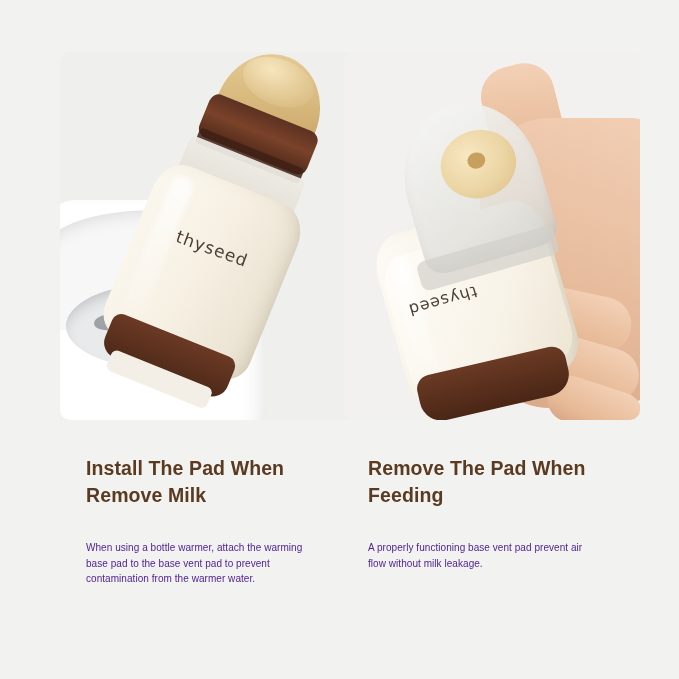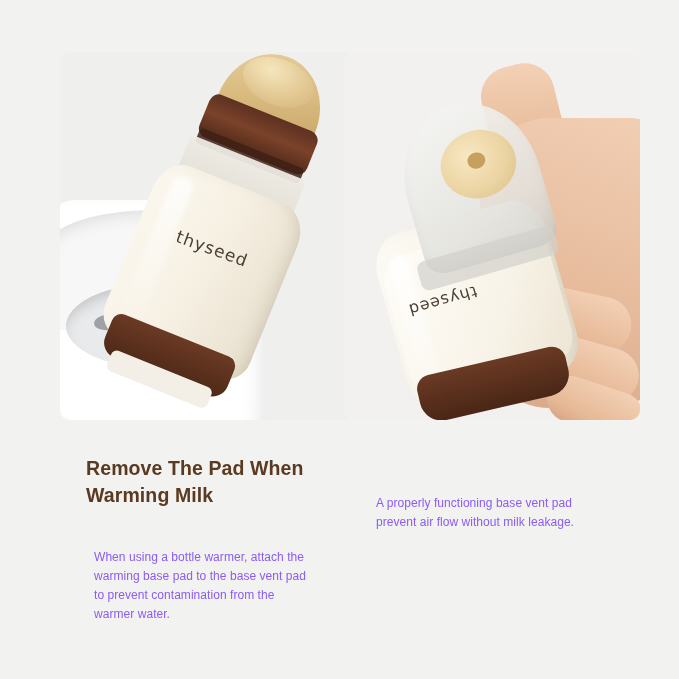"Remove The Pad When Warming" h3.heading { text: Remove The Pad When Warming -> Install The Pad When Remove }
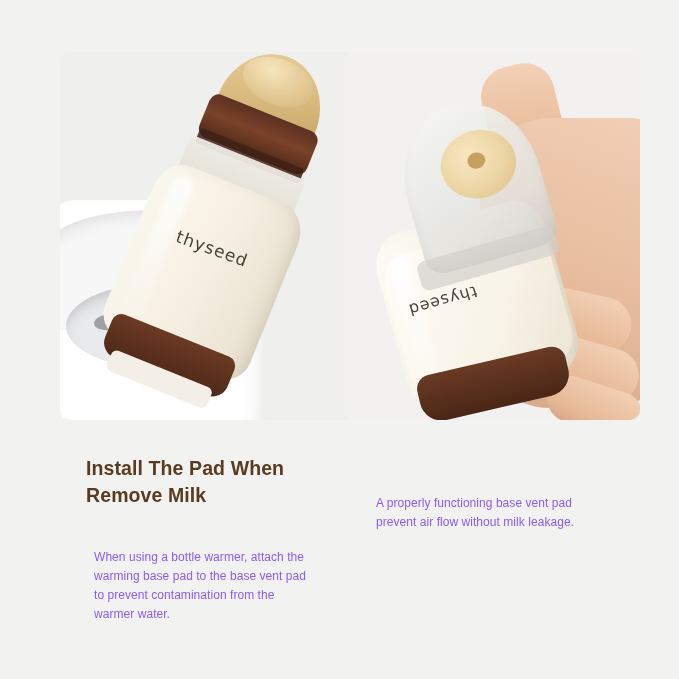"Remove The Pad When Feeding" h3.heading { html: none -> <h3>Remove The Pad When Feeding</h3> }
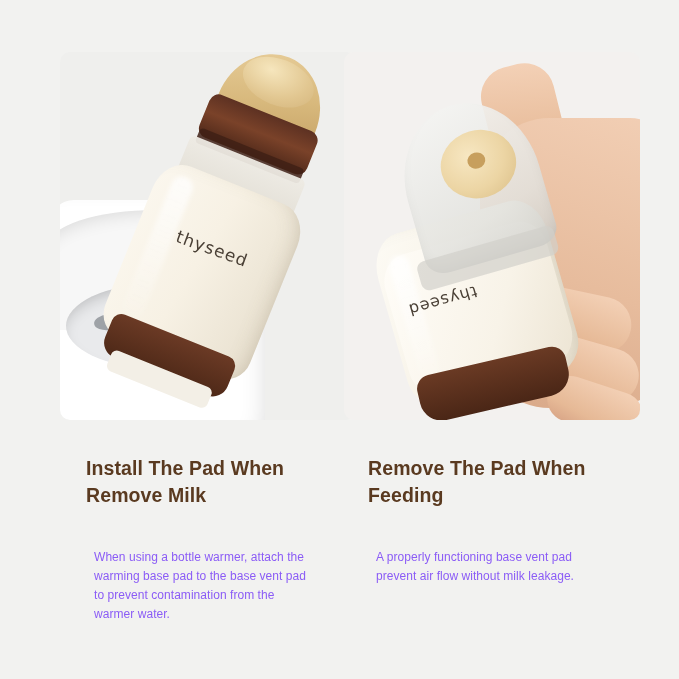"When using a bottle warmer," .bodytext { color: #8b5cf6 -> #4c1d95; font-size: 12px -> 10px; margin: 8px -> 0 }
